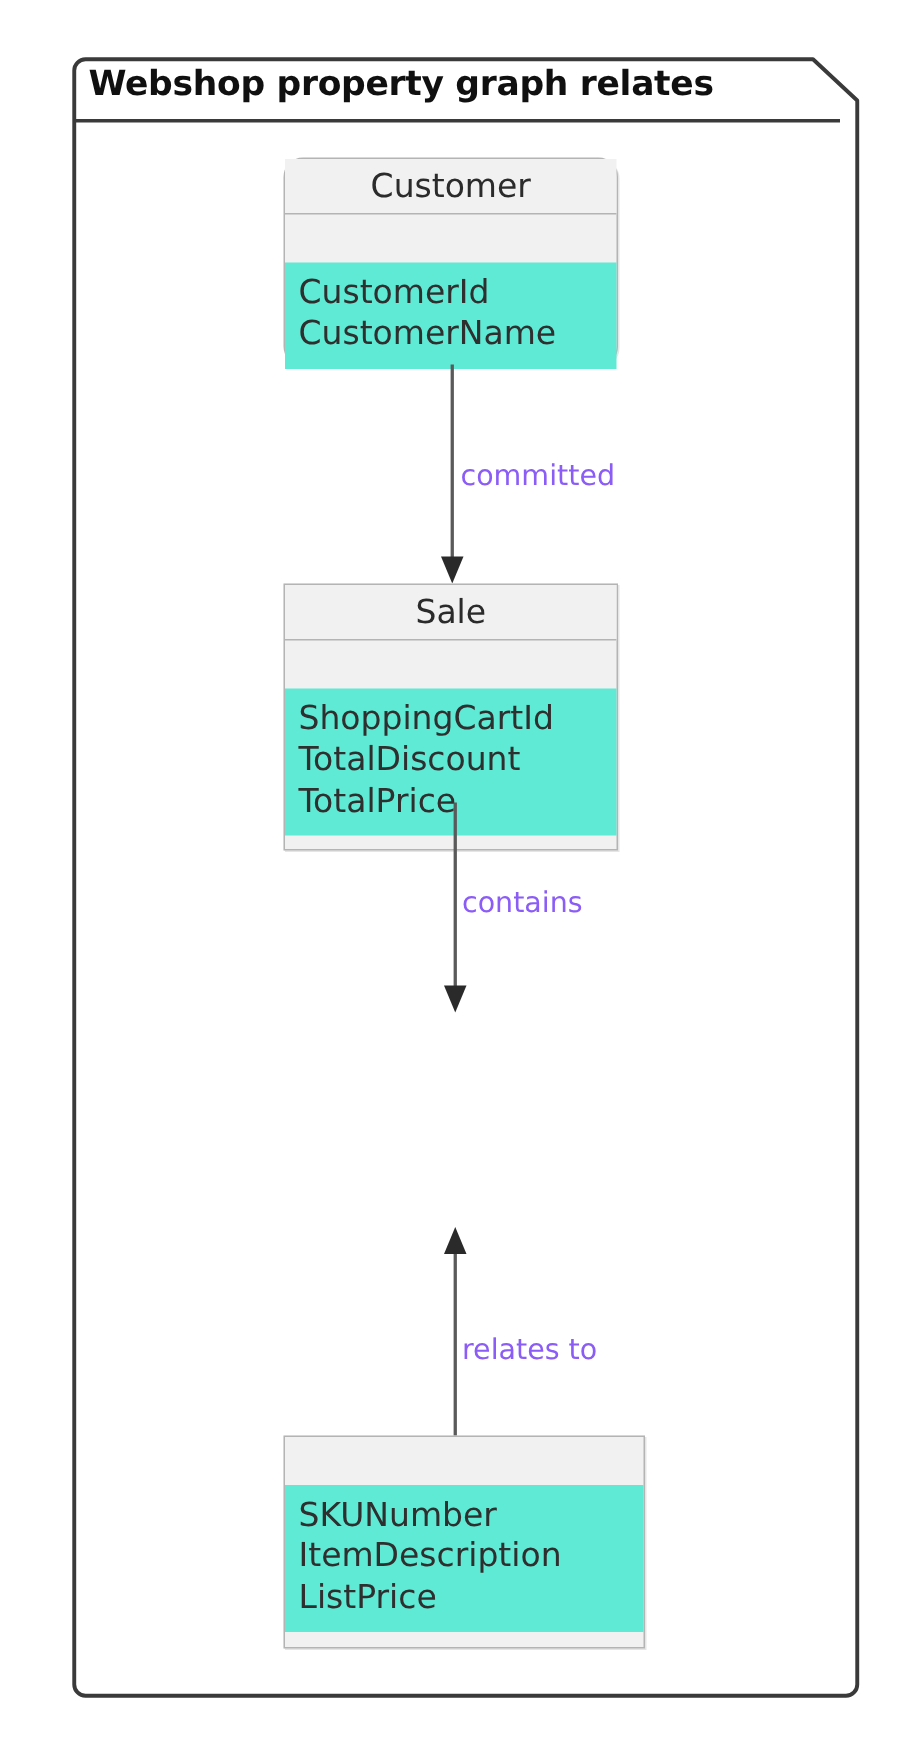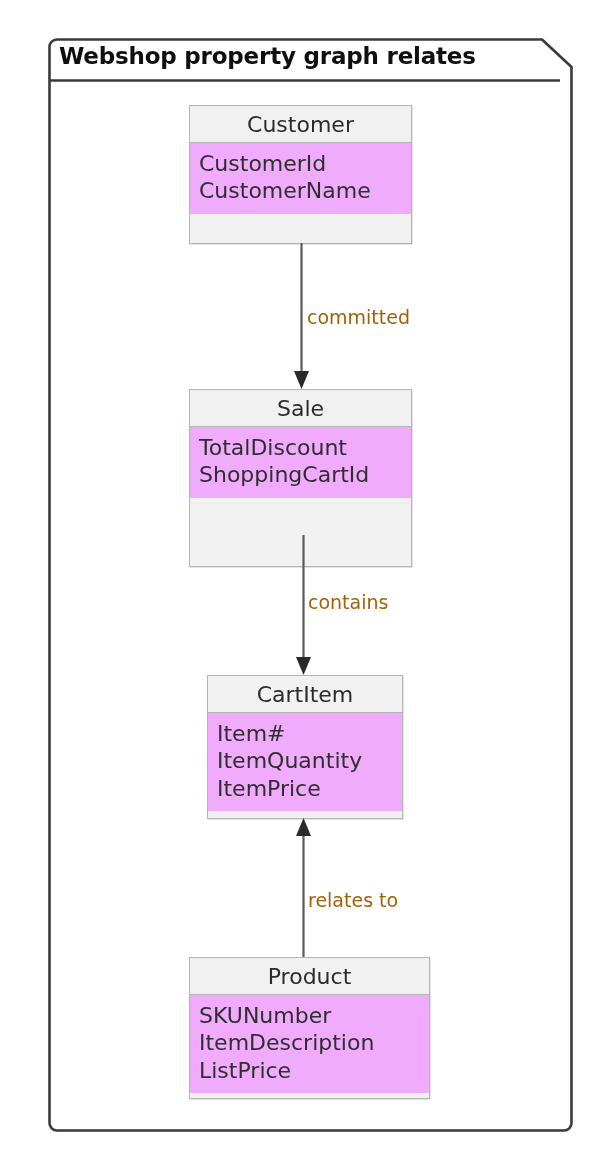"Customer" div.entity { border-radius: none -> 13px }
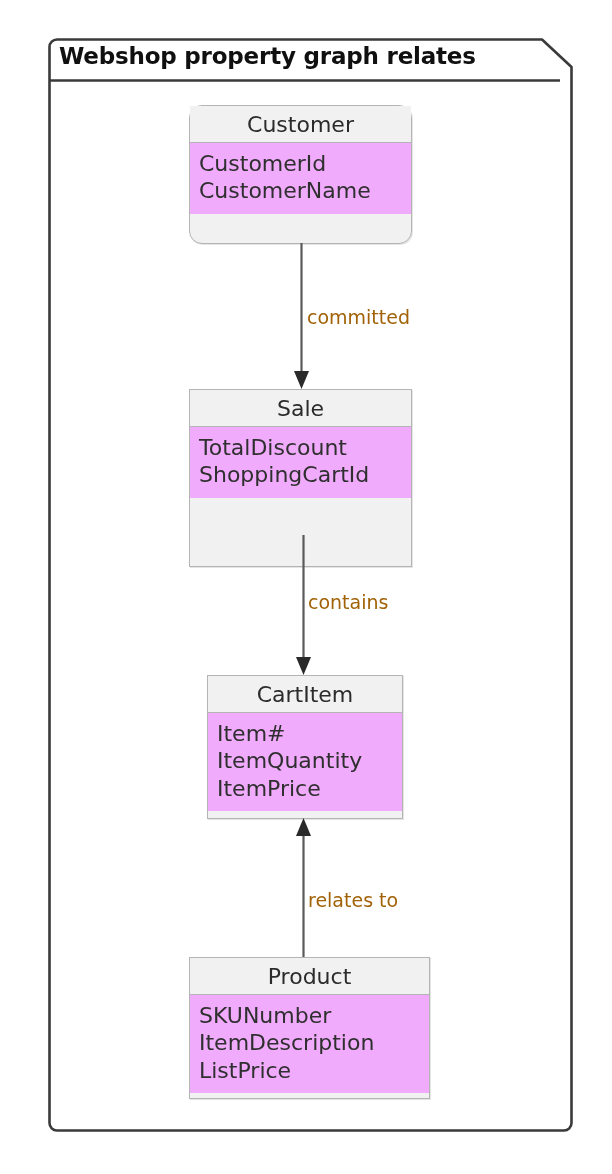"CustomerId" .entity-body { background: #f0abfc -> #5eead4; margin-top: none -> 32px }
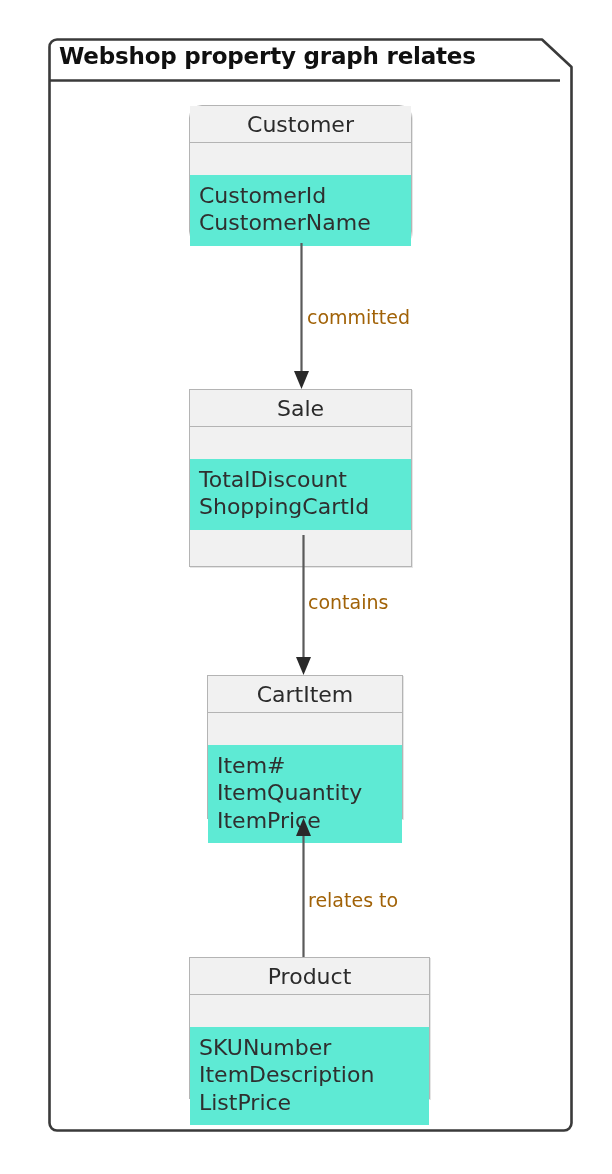"committed" .edge-label { color: #a16207 -> #8b5cf6 }
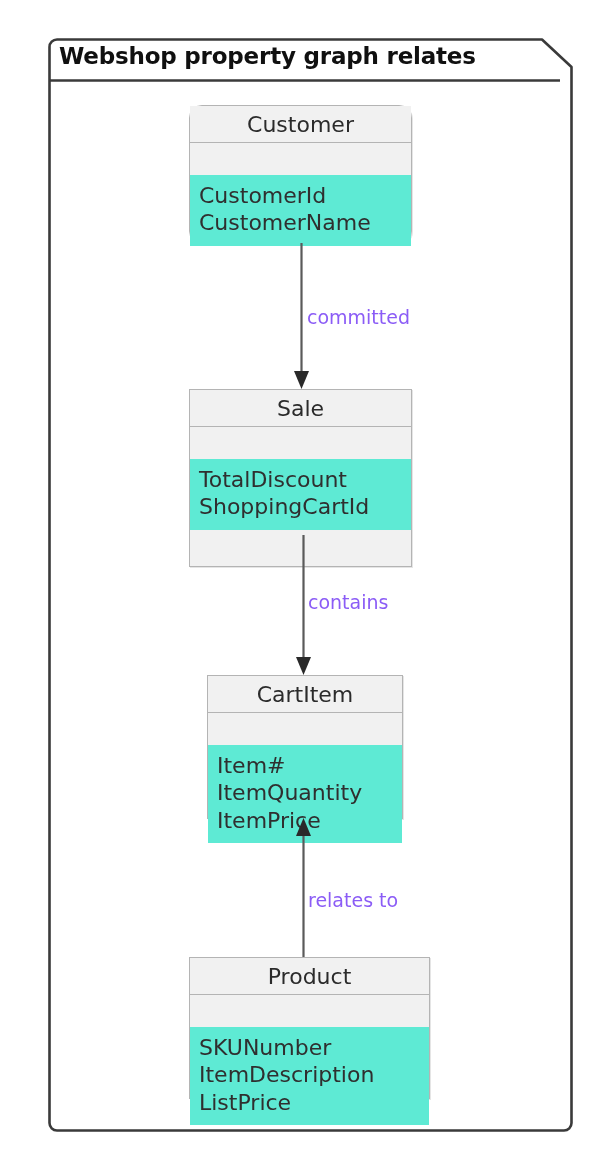"TotalDiscount" div.attr { order: before "ShoppingCartId" -> after "ShoppingCartId" }
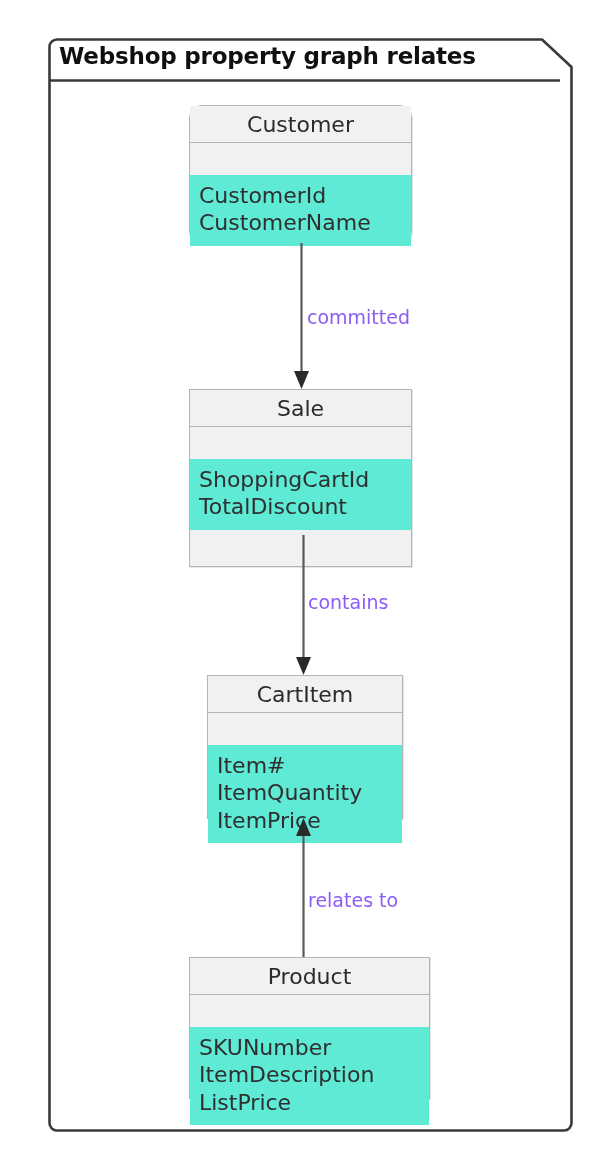"TotalPrice" div.attr { html: none -> <div>TotalPrice</div> }
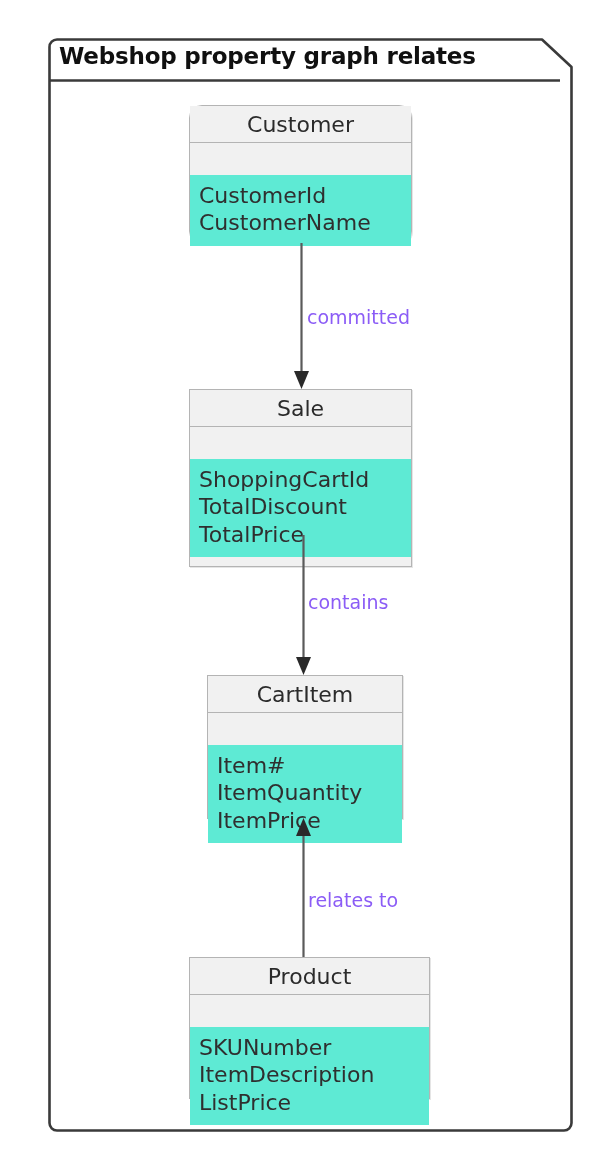"CartItem" div.entity { html: <div> <div>CartItem</div> <div> <div>Item#</div> <div>ItemQuantity</div> <div>ItemPrice</div> </div> </div> -> none }
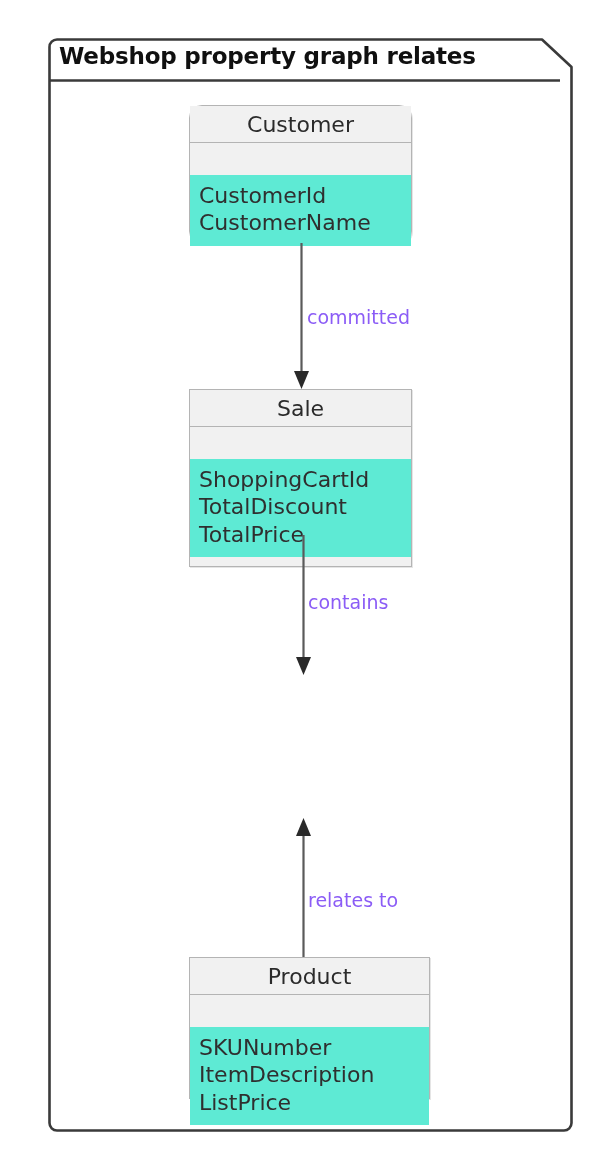"Product" div.entity-header { html: <div>Product</div> -> none }
